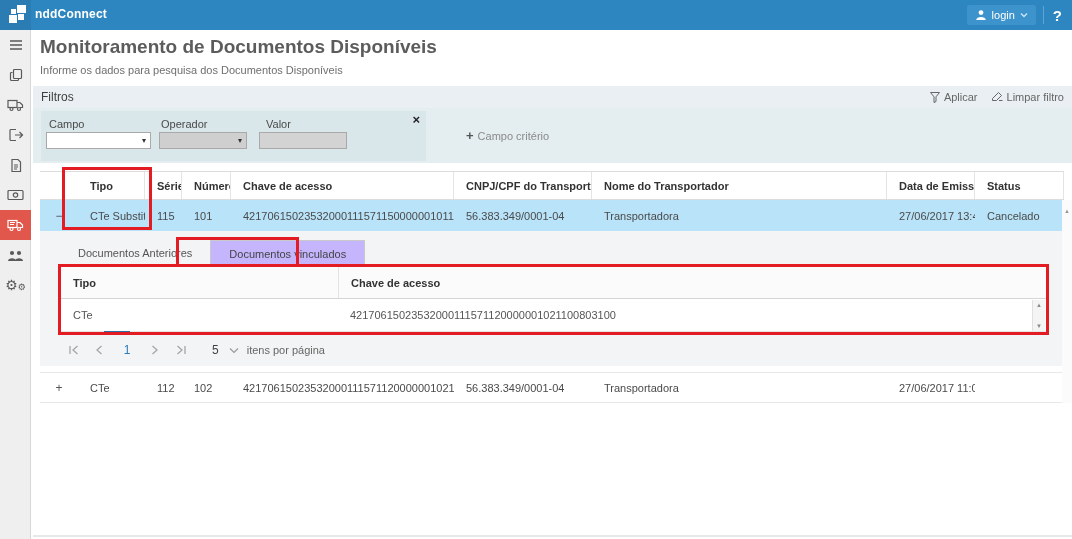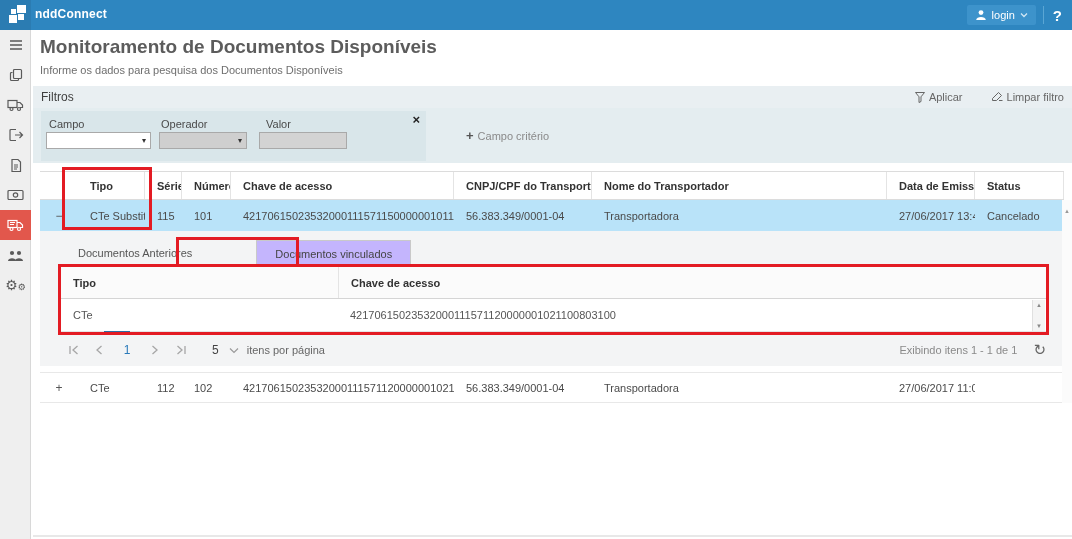"Aplicar" .filters-actions { gap: 28px -> 13px }
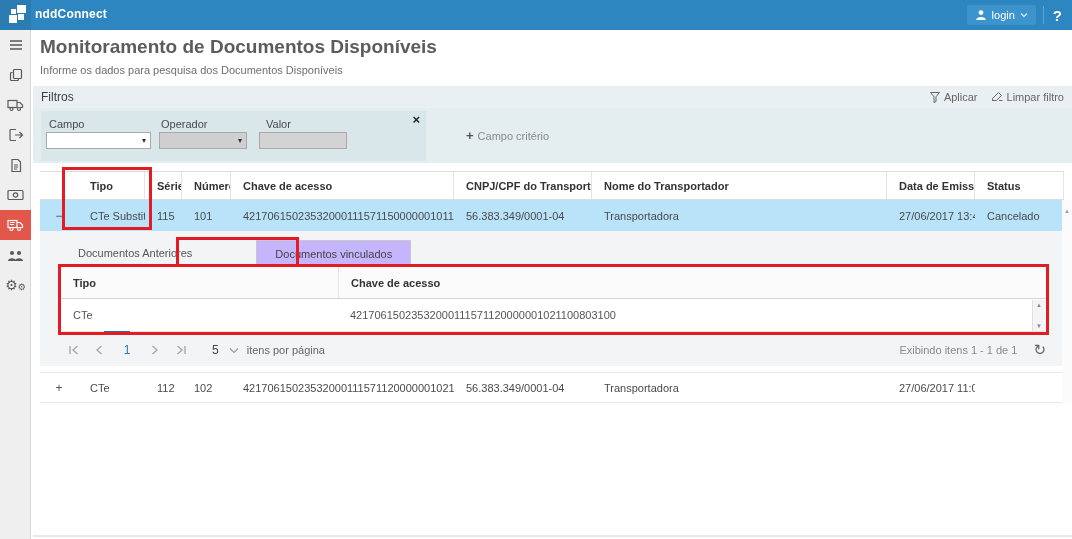"Documentos Anteriores" .tabs { gap: 46px -> none }
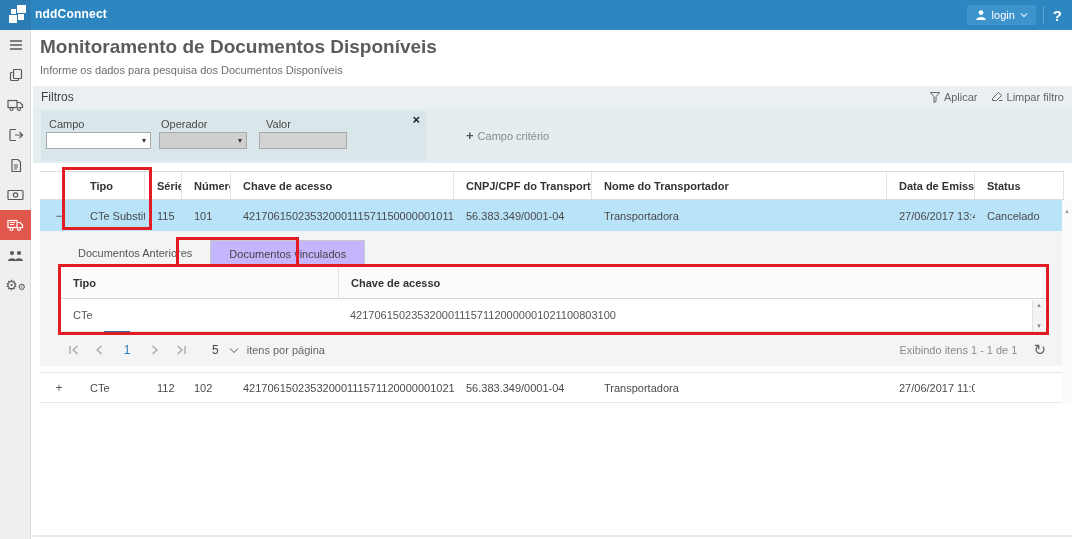"Exibindo itens 1 - 1" div.pg-right { html: <div> <span>Exibindo itens 1 - 1 de 1</span> <span>↻</span> </div> -> none }
